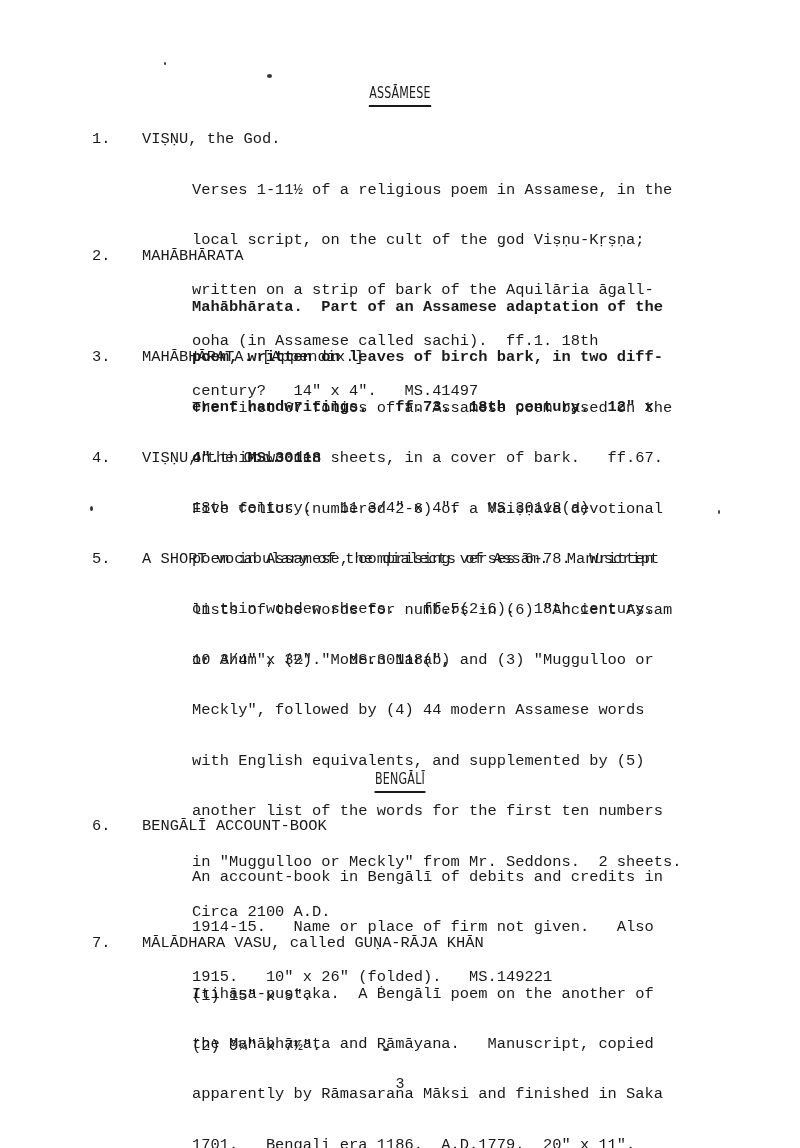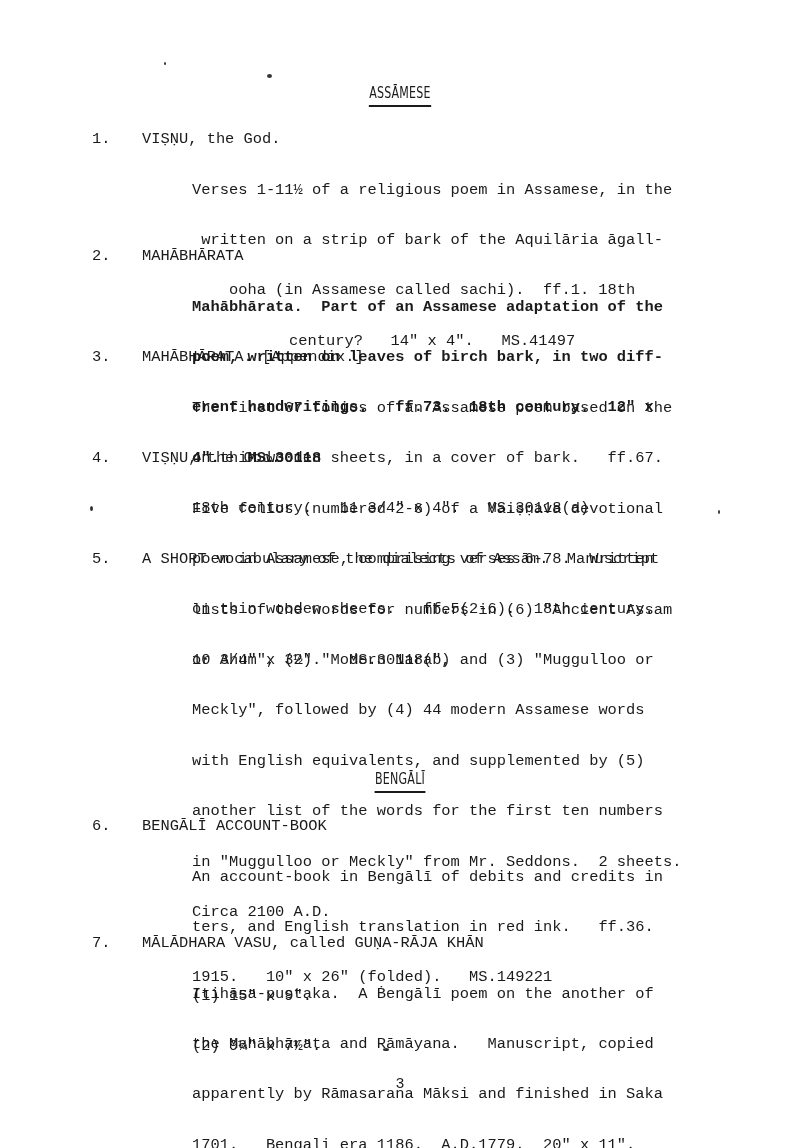"Verses 1-11½ of a religious" div.body { text-align: center -> none }
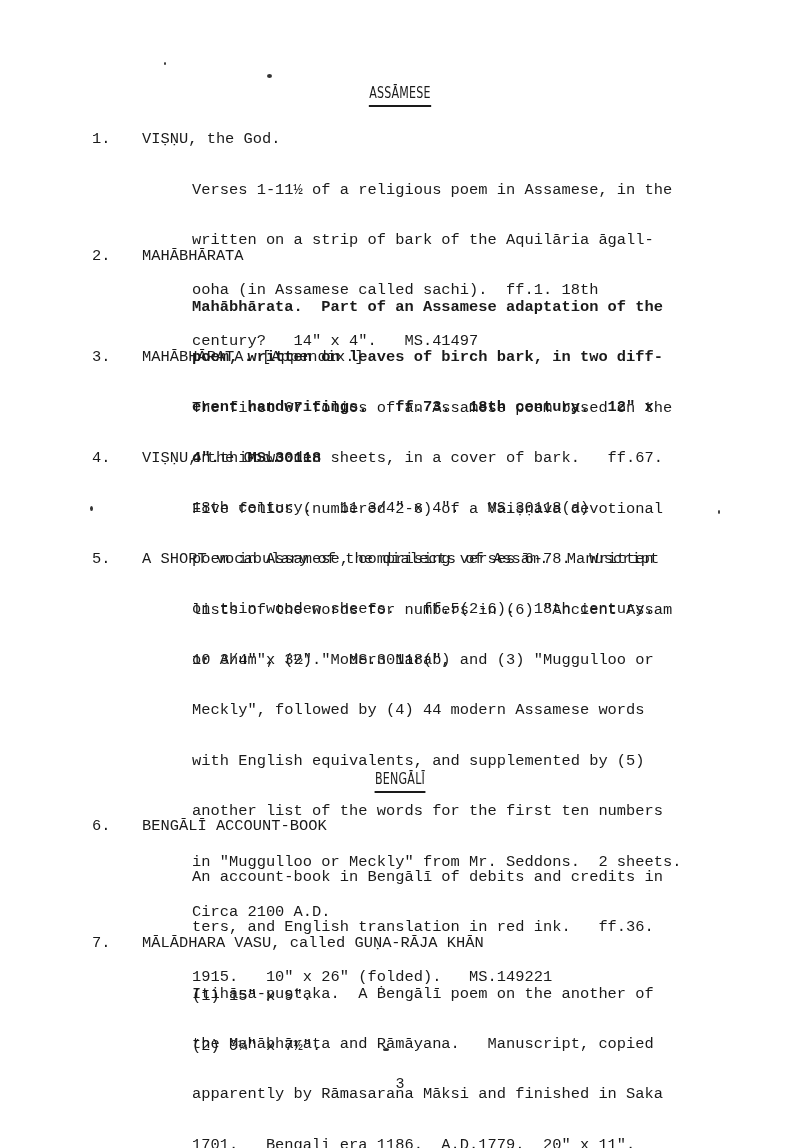"local script, on the cult" div { html: none -> <div>local script, on the cult of the god Viṣṇu-Kṛṣṇa;</div> }
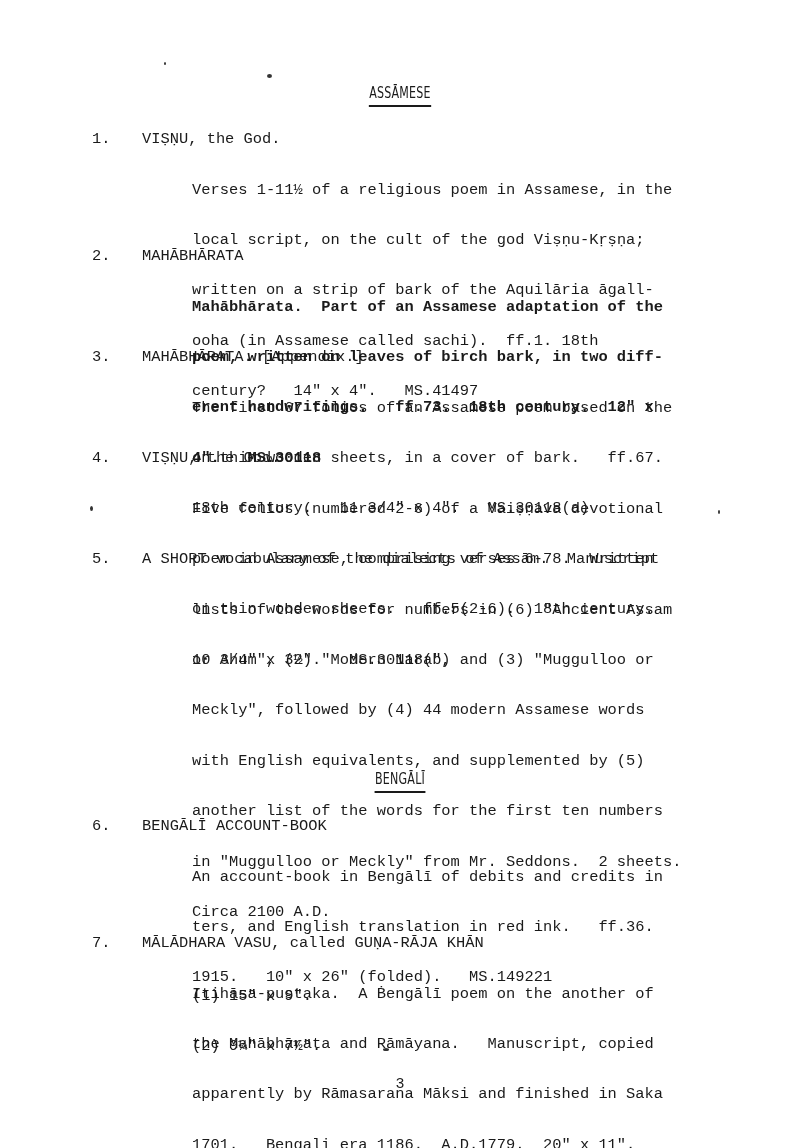"1914-15. Name or place of" div { html: none -> <div>1914-15. Name or place of firm not given. Also</div> }
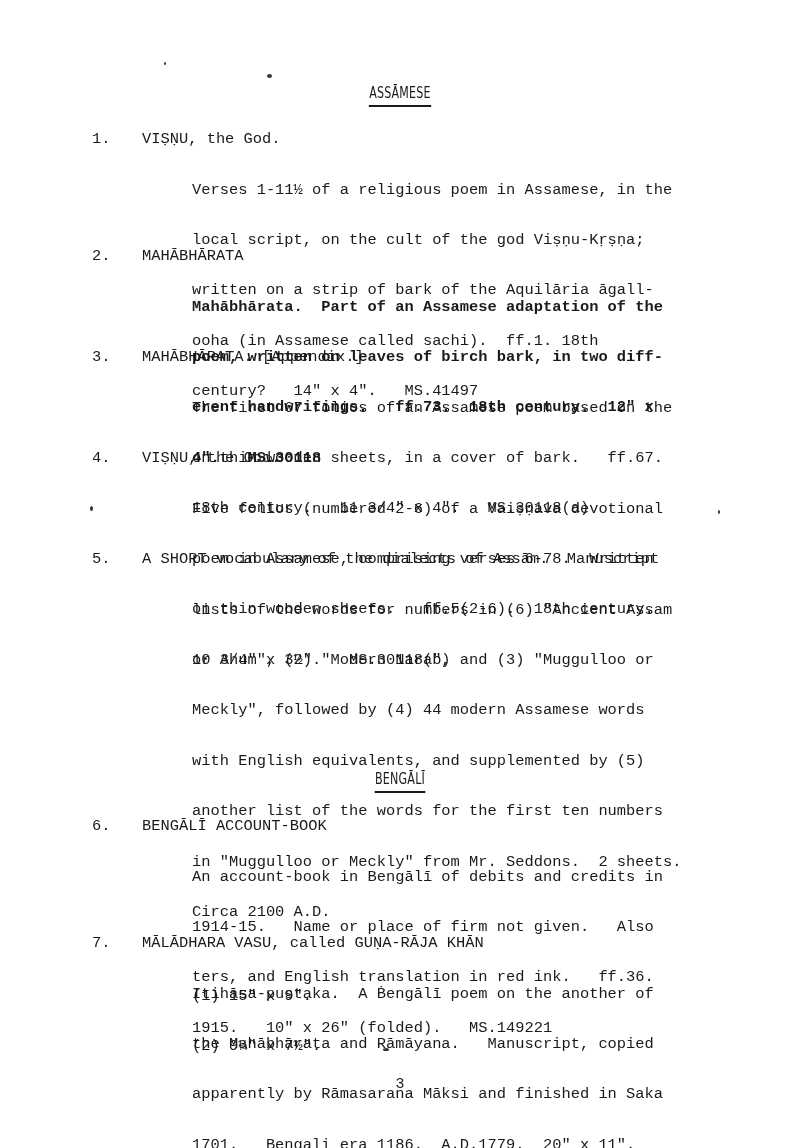"ters, and English translation in" div { html: <div>ters, and English translation in red ink. ff.36.</div> -> none }
